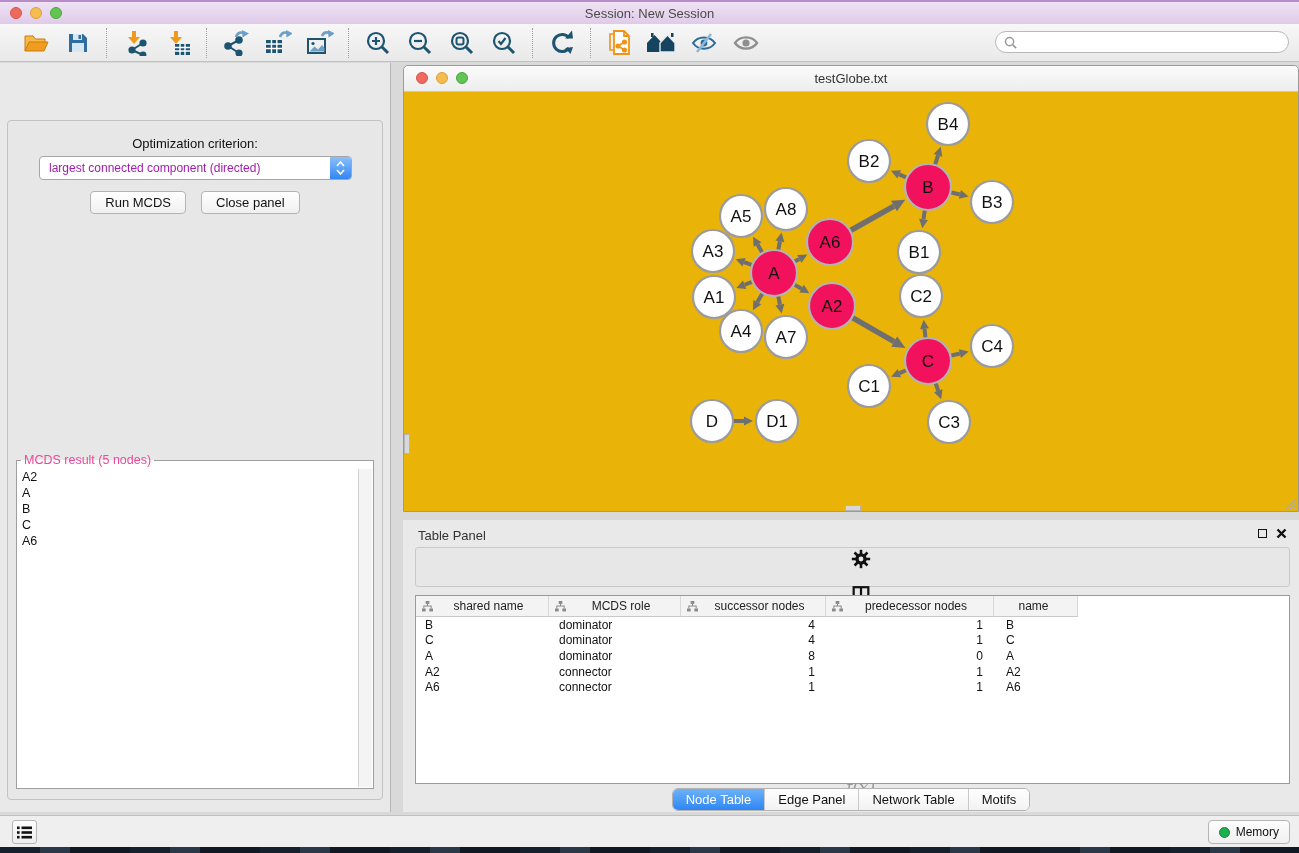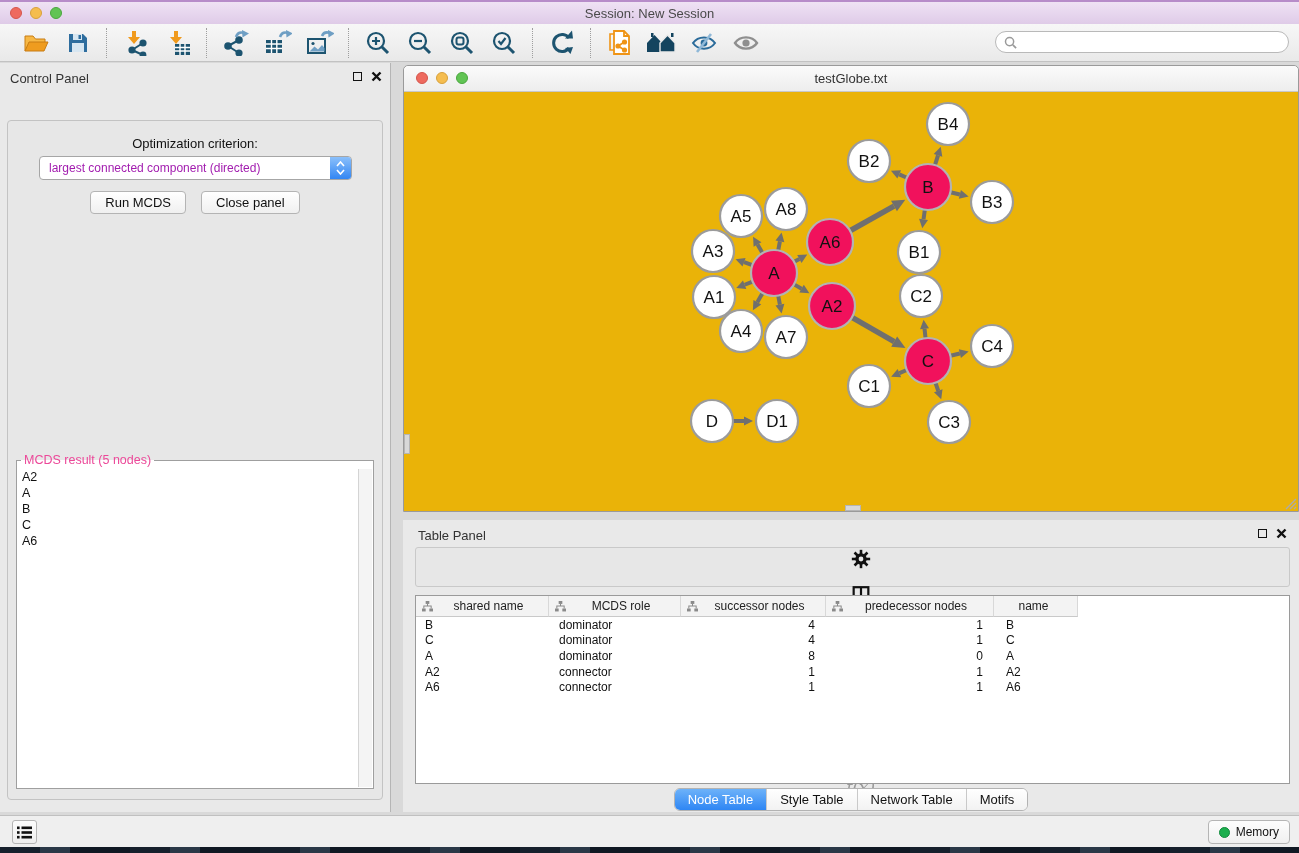"Control Panel" div.panel-header { html: <div> <span>Control Panel</span> <span> <span></span> <svg> <path></path> </svg> </span> </div> -> none }
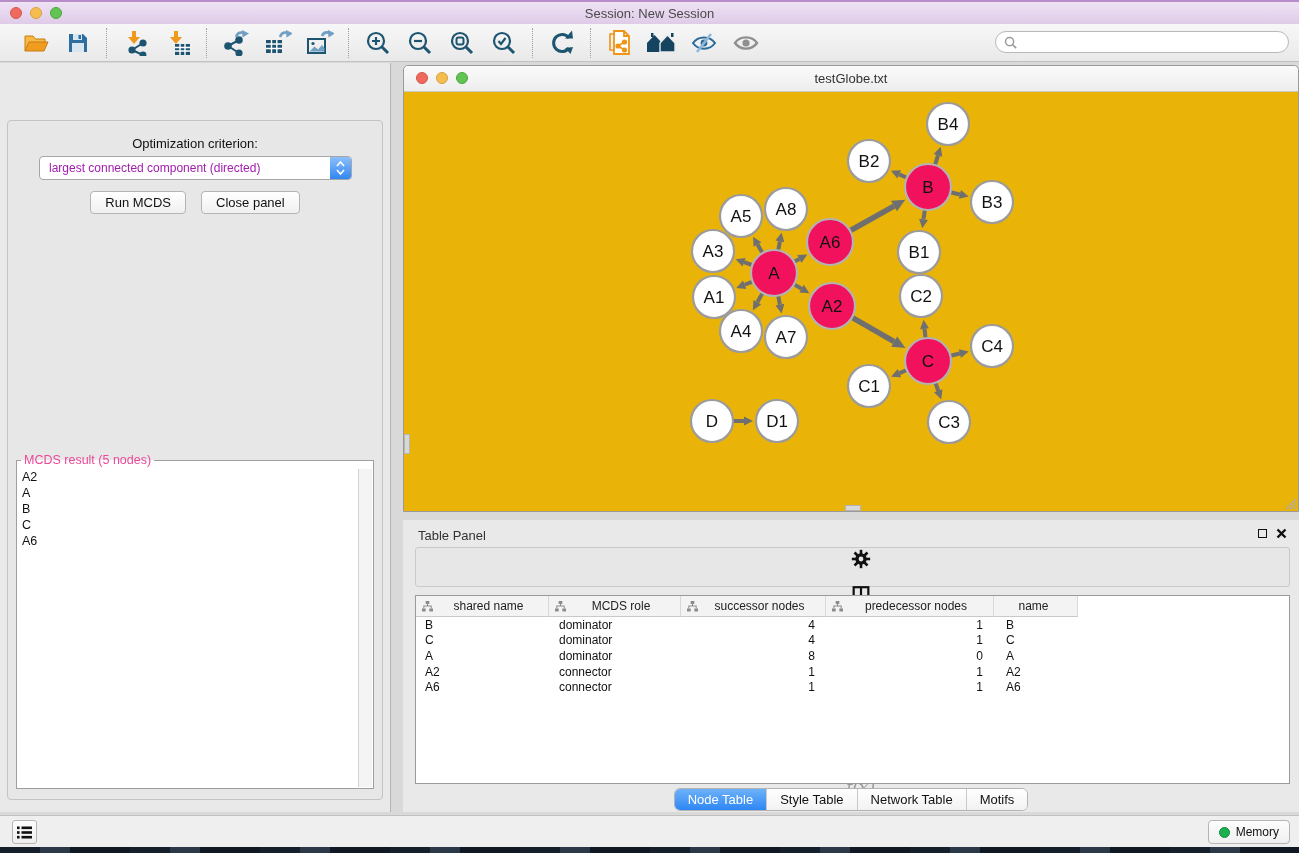"Style Table" div.tab { text: Style Table -> Edge Panel }
